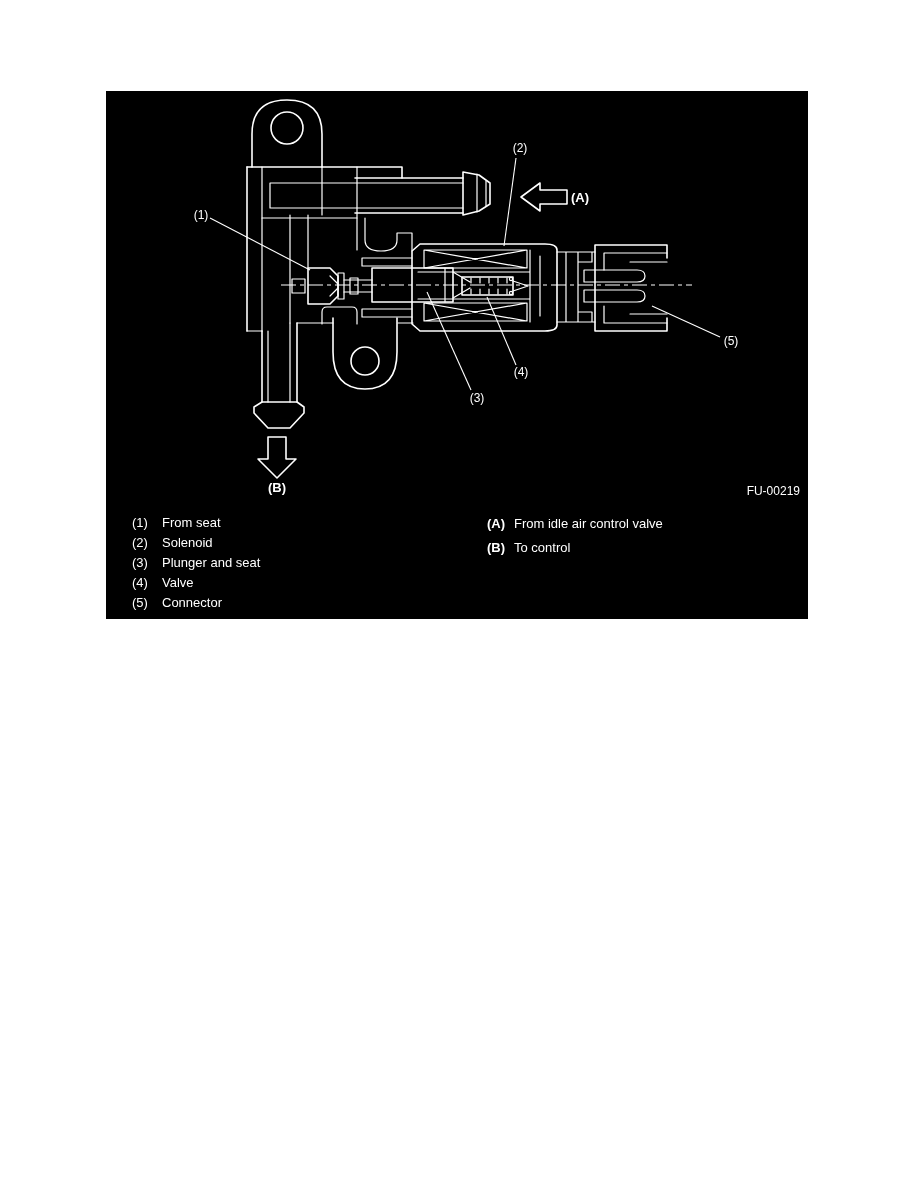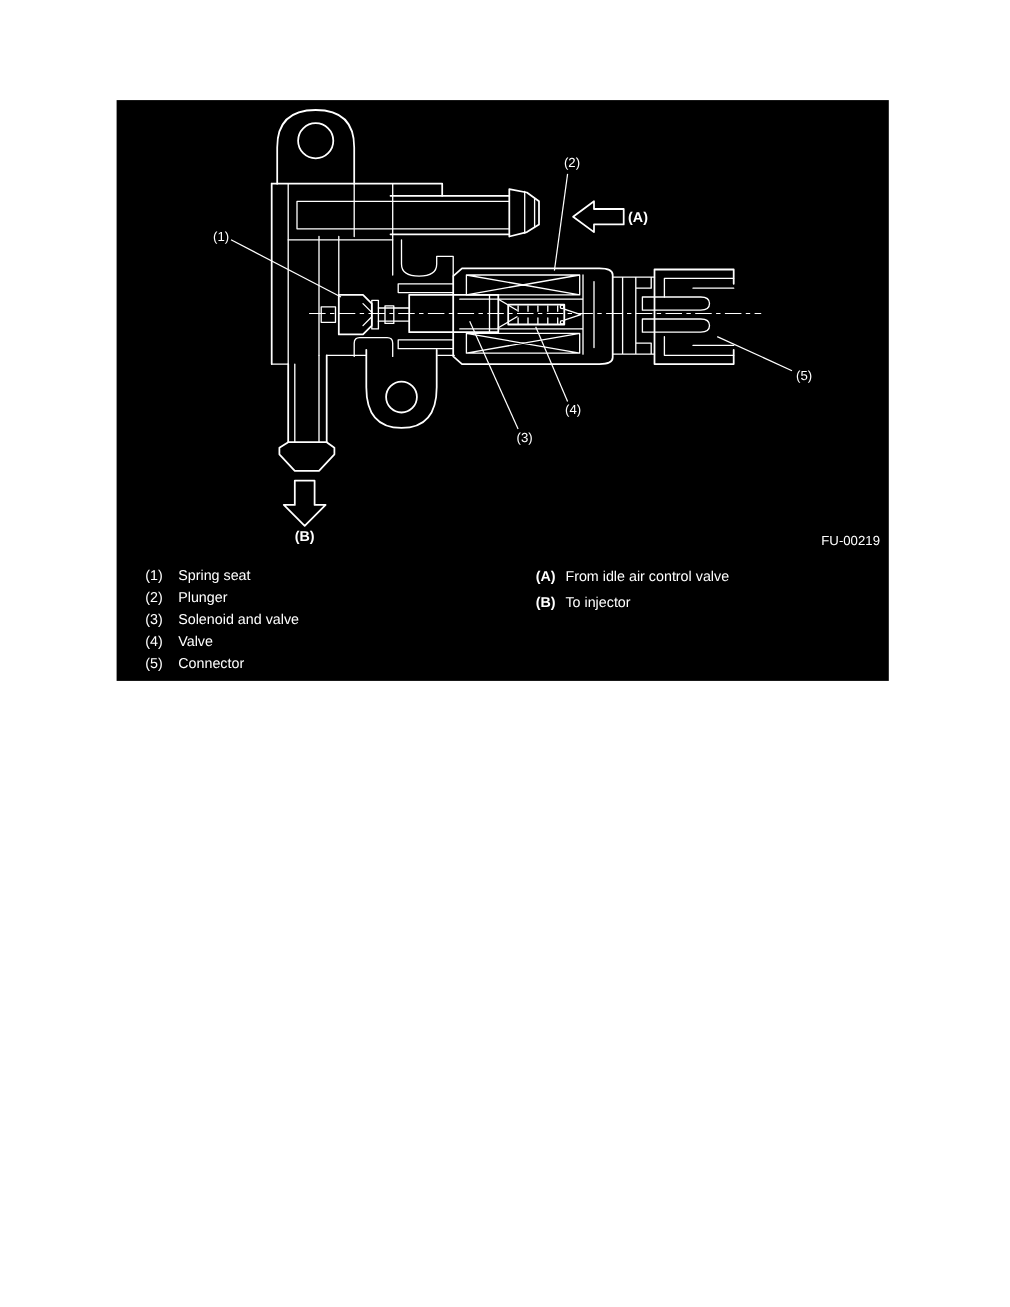"Spring seat" span { text: Spring -> From }
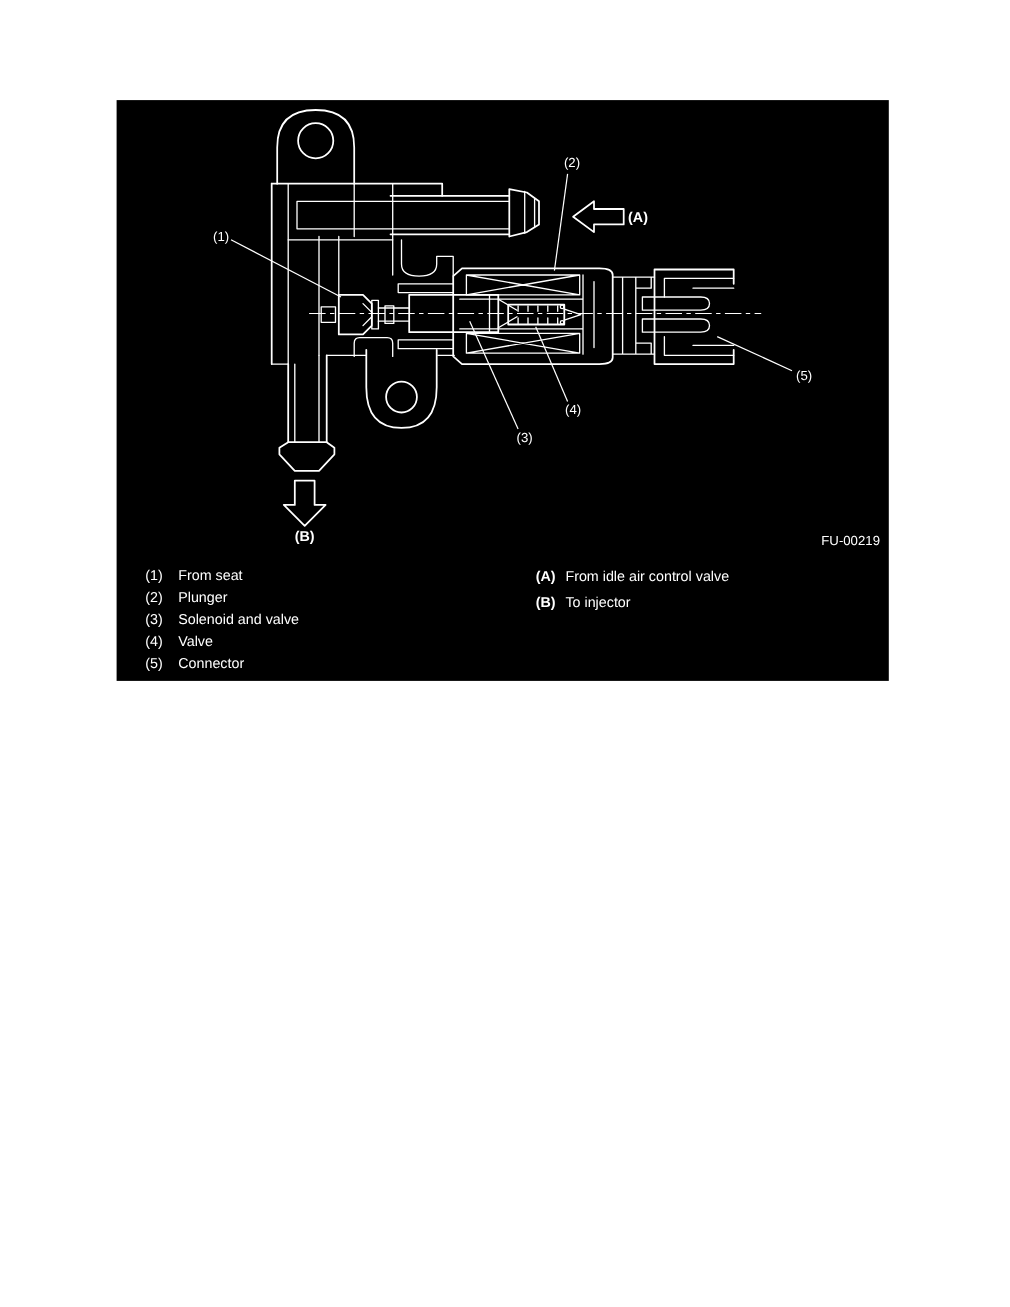"Plunger" span { text: Plunger -> Solenoid }
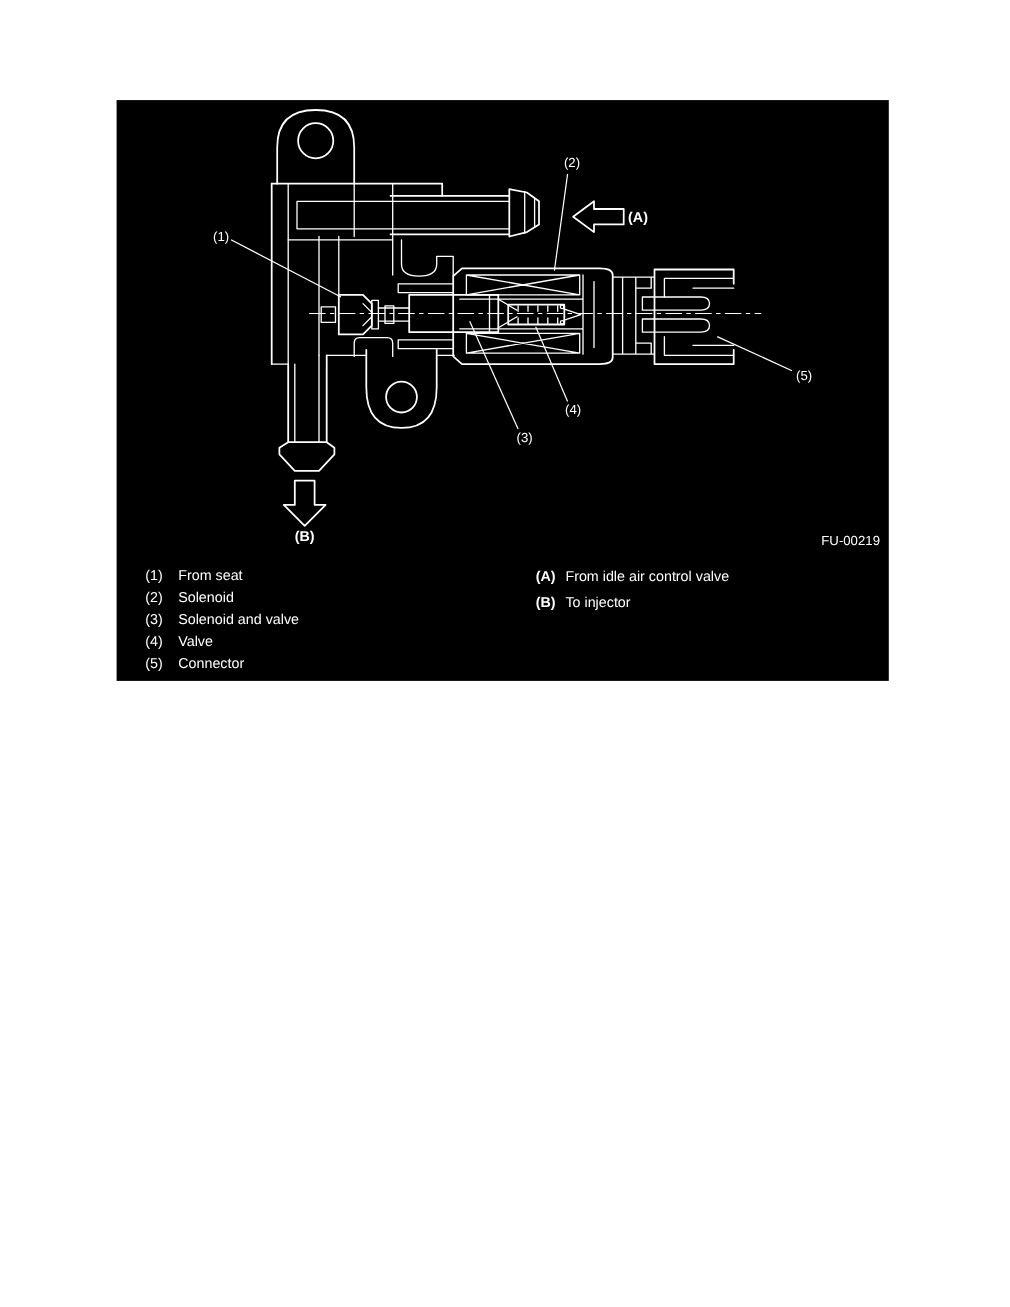"To injector" span { text: injector -> control }
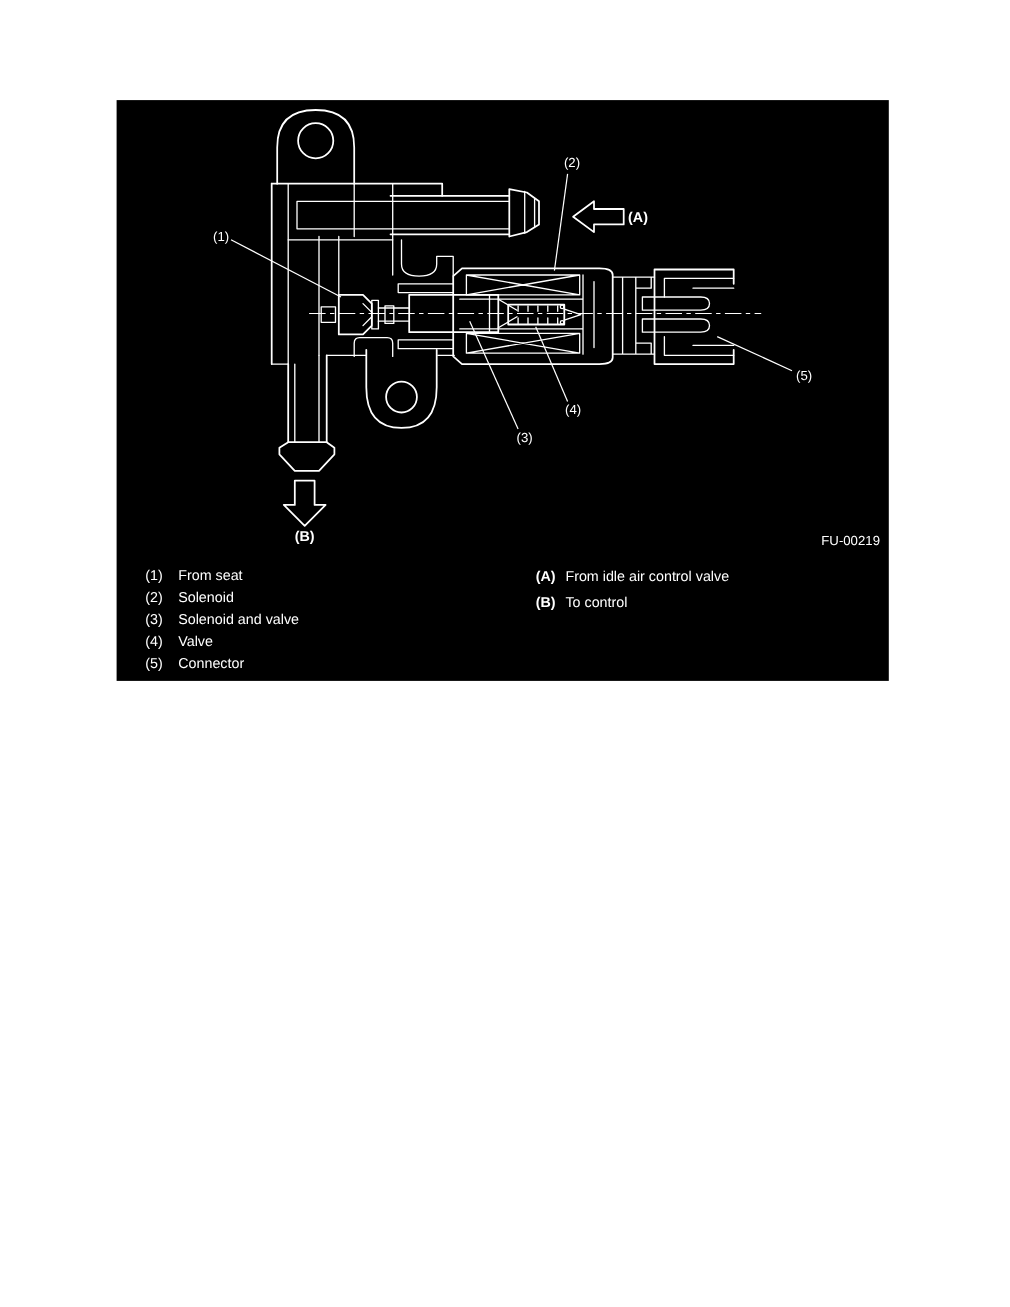"Solenoid and valve" span { text: Solenoid and valve -> Plunger and seat }
